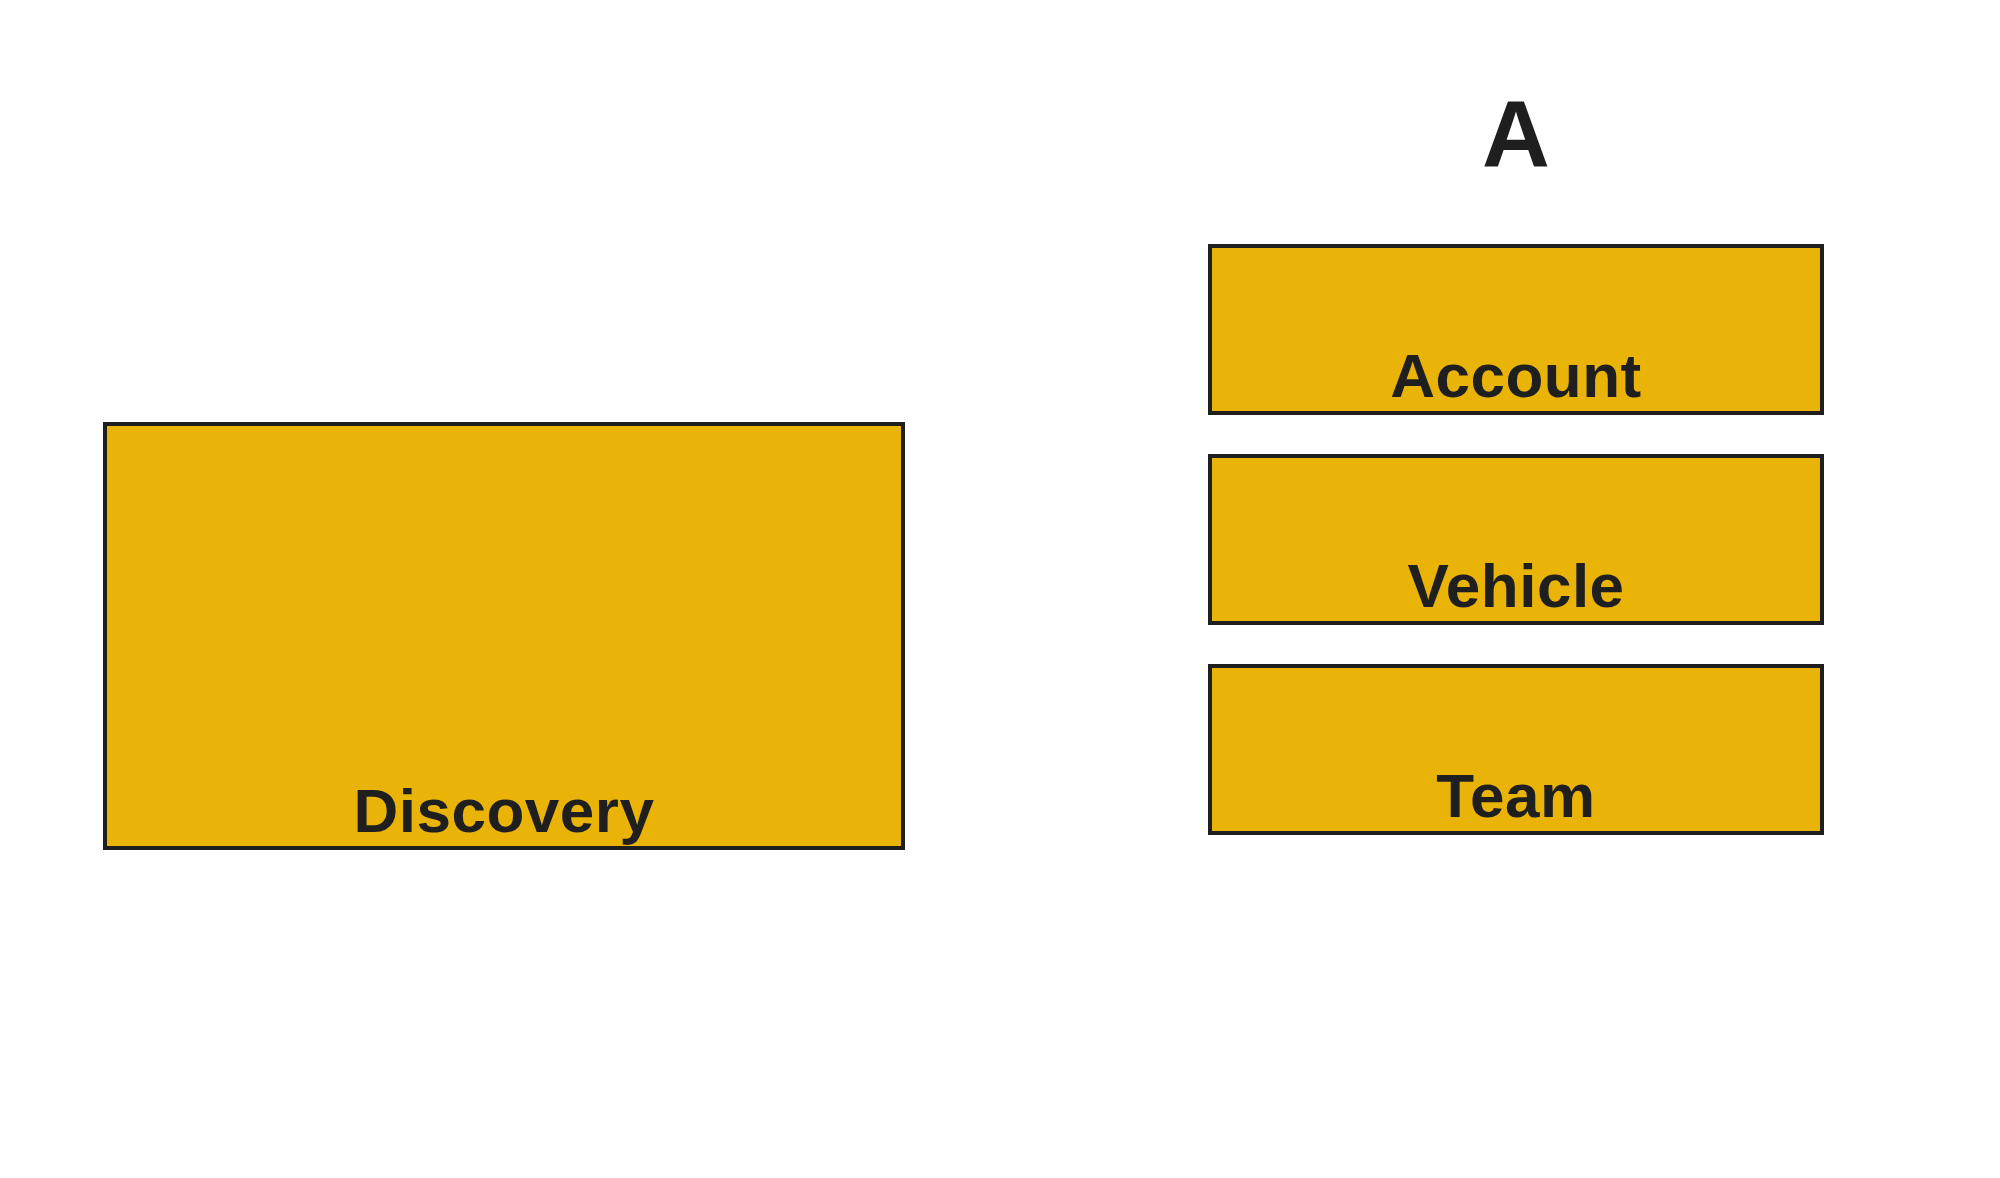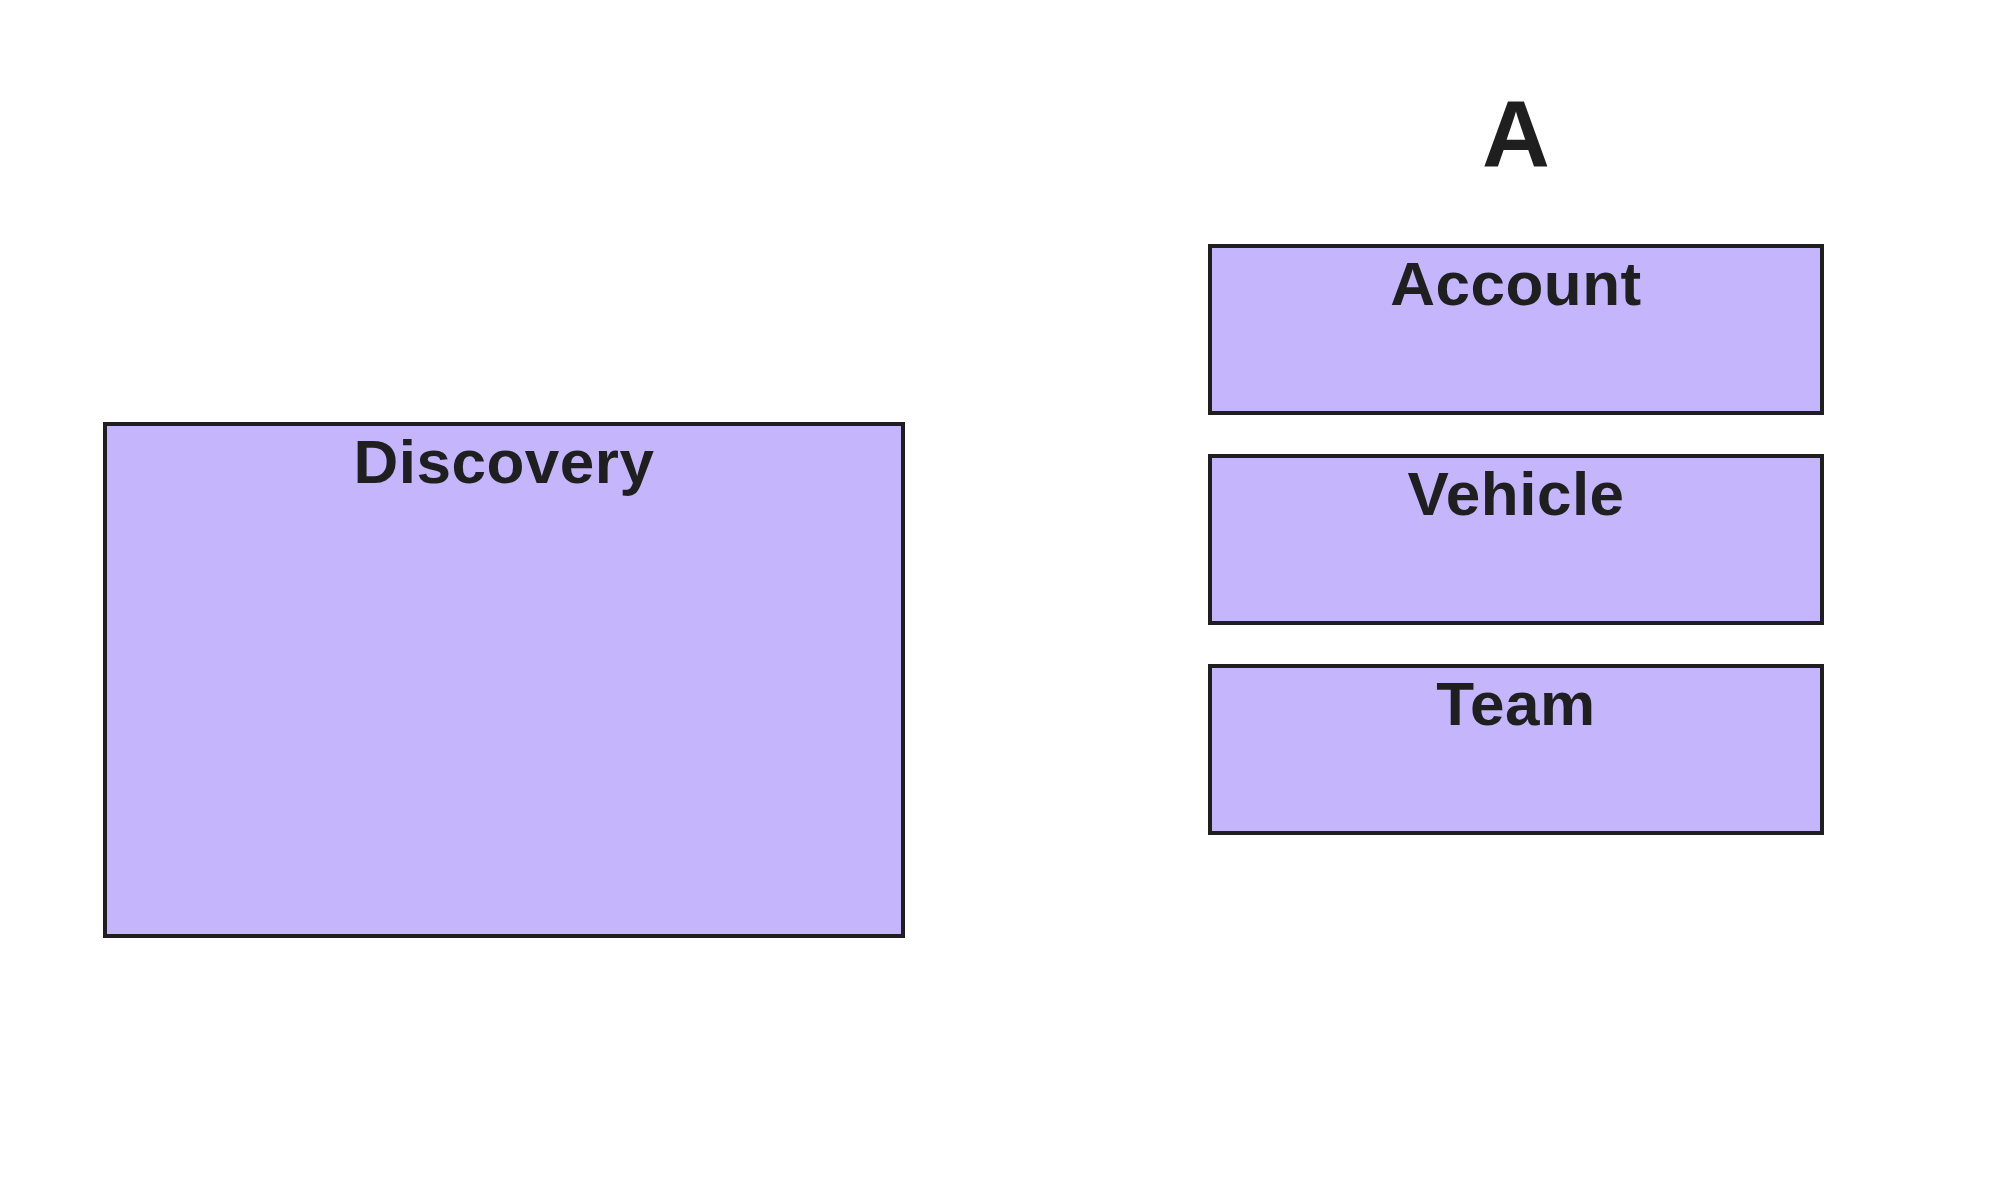"Account" .shape-box { align-items: flex-start -> flex-end; background: #c4b5fd -> #eab308 }
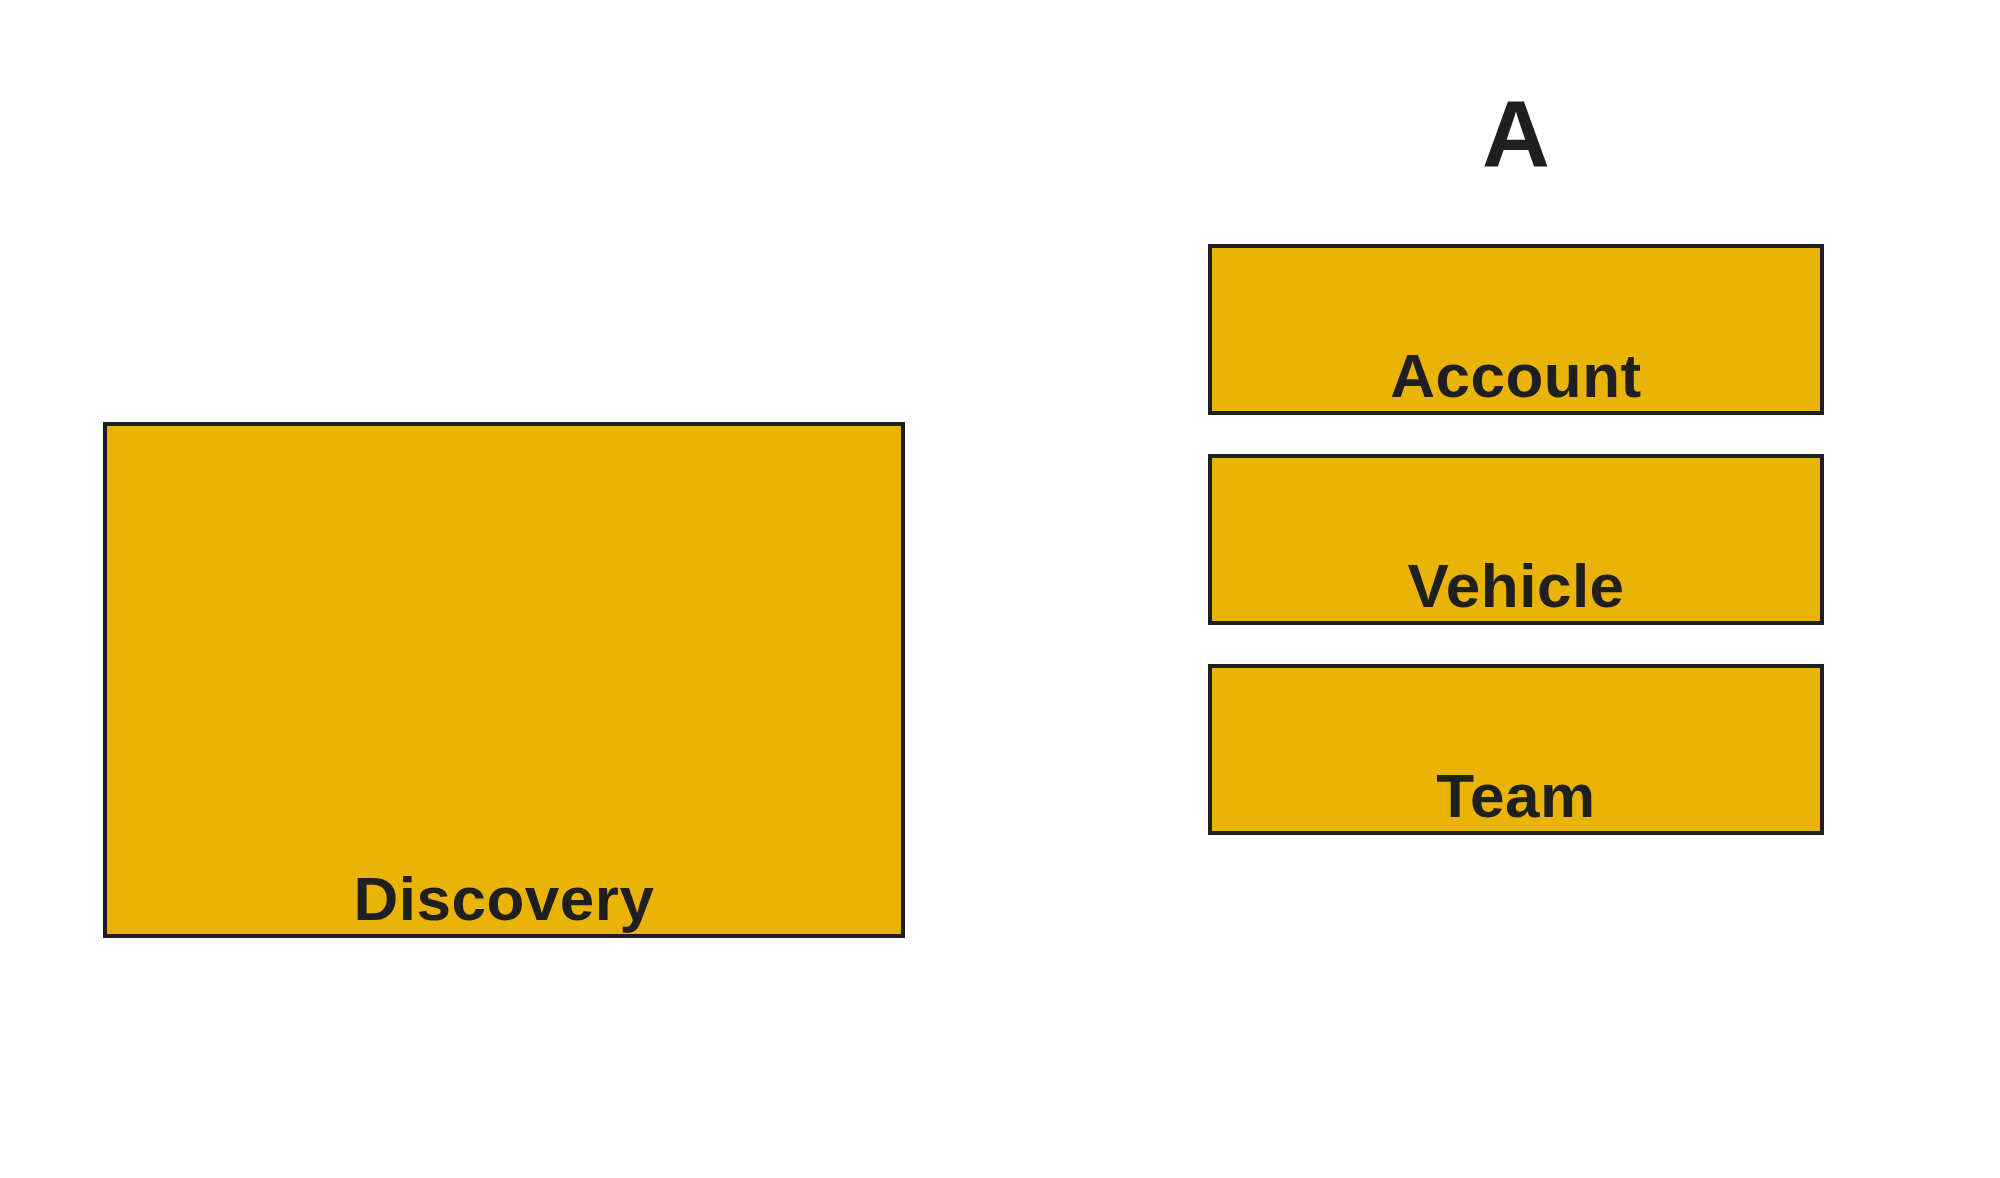"Discovery" .discovery-box { height: 516px -> 428px }
